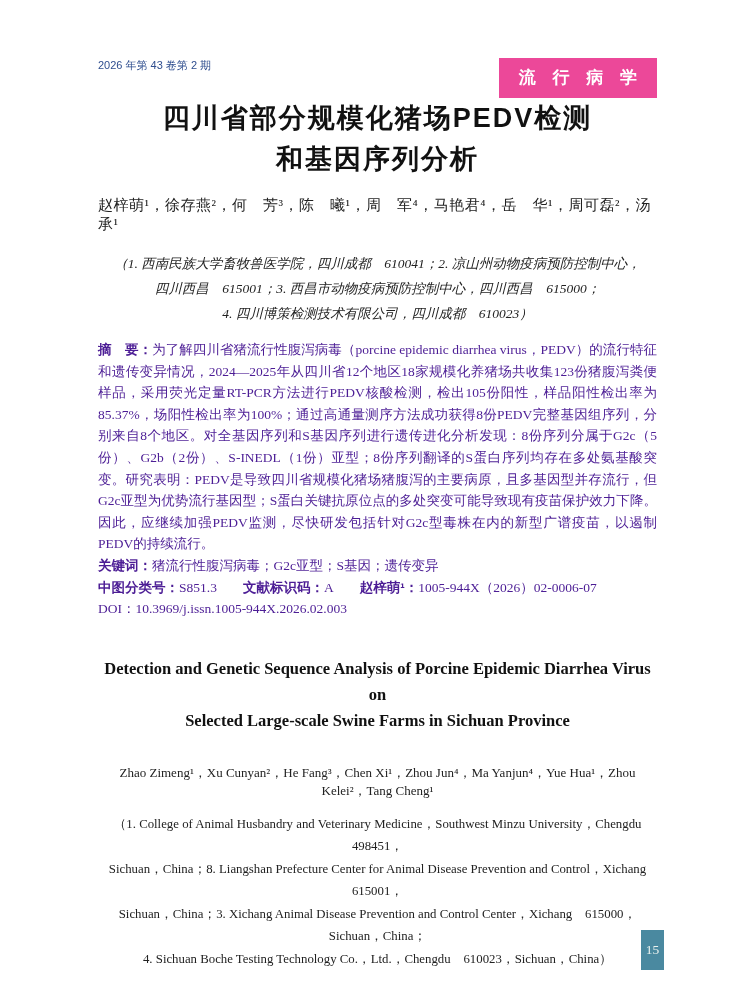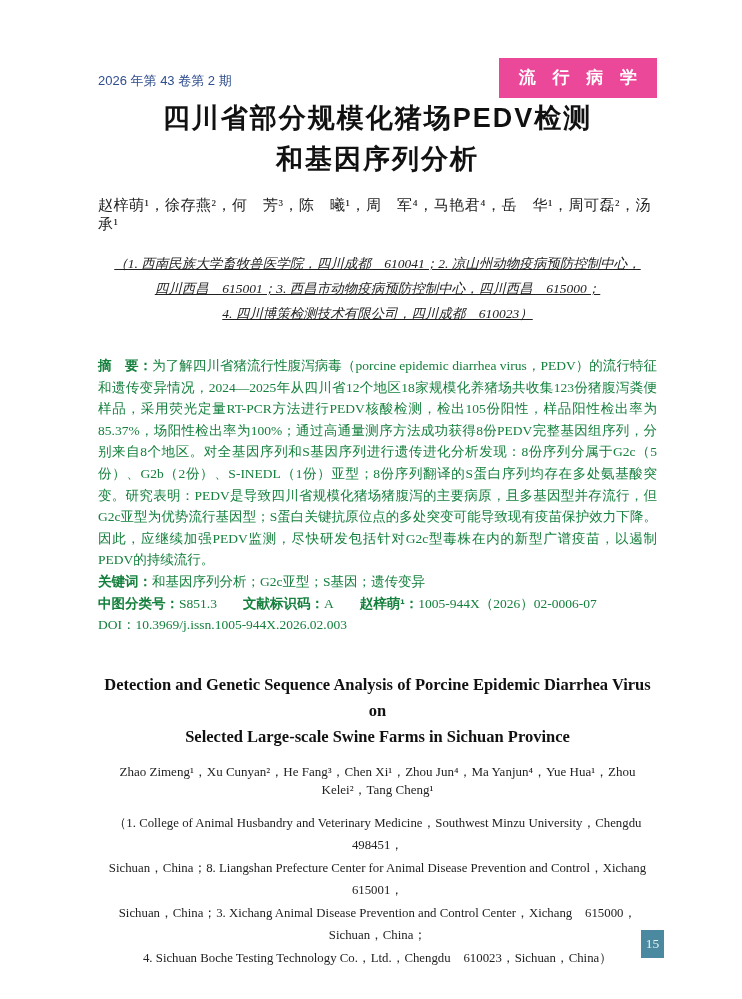"2026 年第 43 卷第 2" .issue-info { font-size: 13px -> 11px; margin-top: 14px -> none }
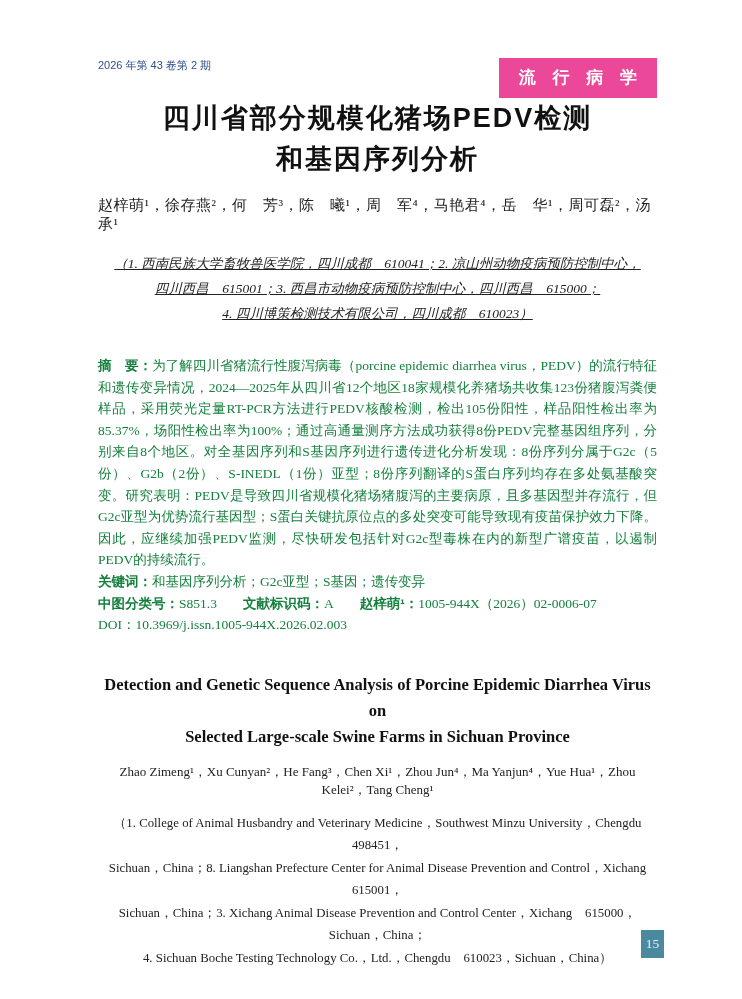"（1. 西南民族大学畜牧兽医学院，四川成都 610041；2." .affil-cn { text-decoration: underline -> none }
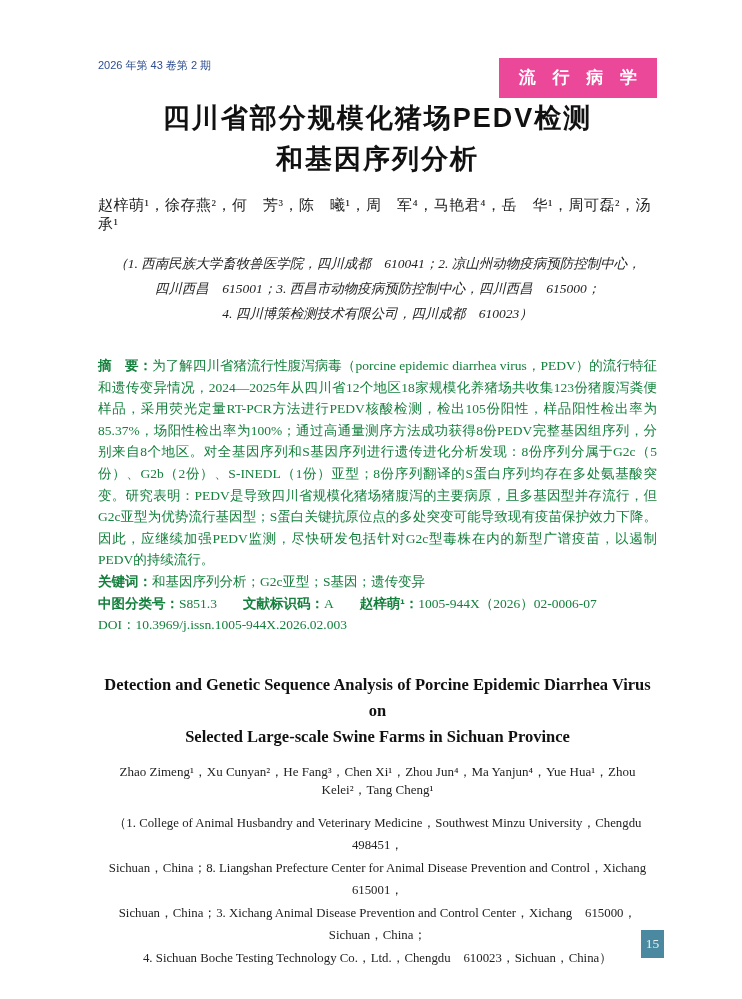"摘 要：为了解四川省猪流行性腹泻病毒（porcine epidemic" .cn-block { color: #15803d -> #4c1d95; margin-top: 29px -> 13px }
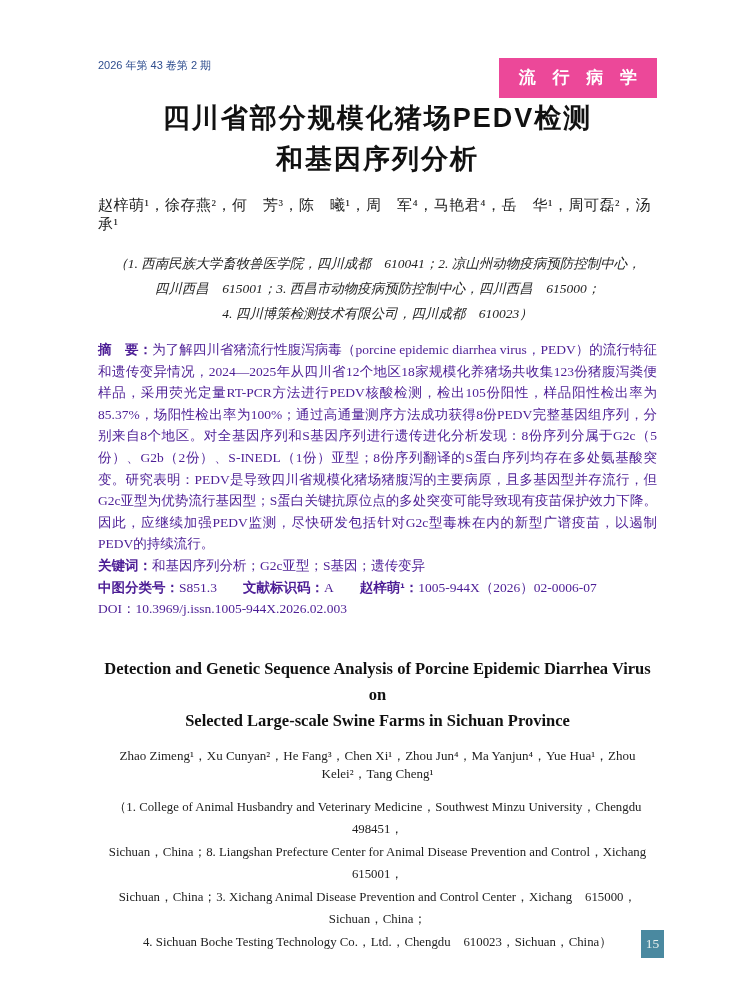"和基因序列分析；G2c亚型；S基因；遗传变异" span { text: 和基因序列分析 -> 猪流行性腹泻病毒 }
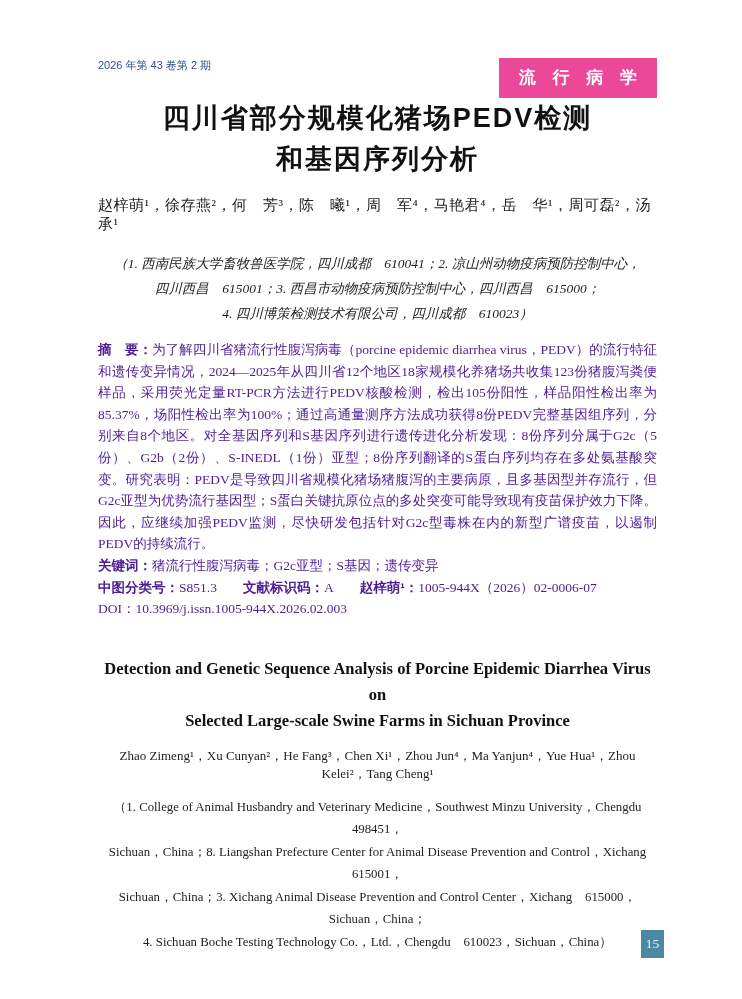"Zhao Zimeng¹，Xu Cunyan²，He Fang³，Chen" .authors-en { margin-top: 13px -> 30px }
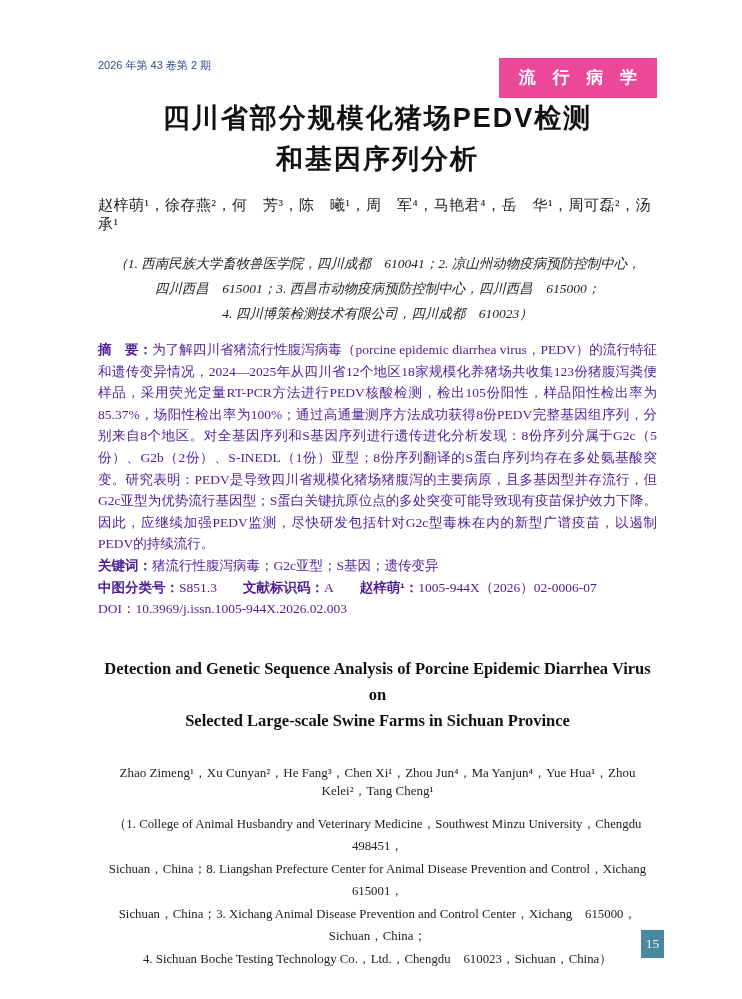"15" .page-number { height: 28px -> 40px }
